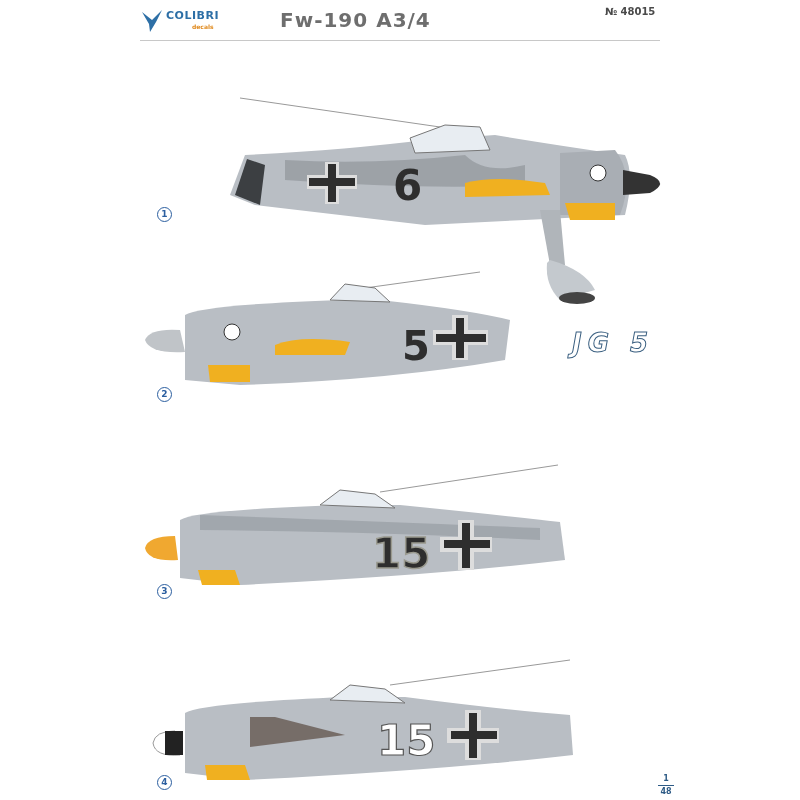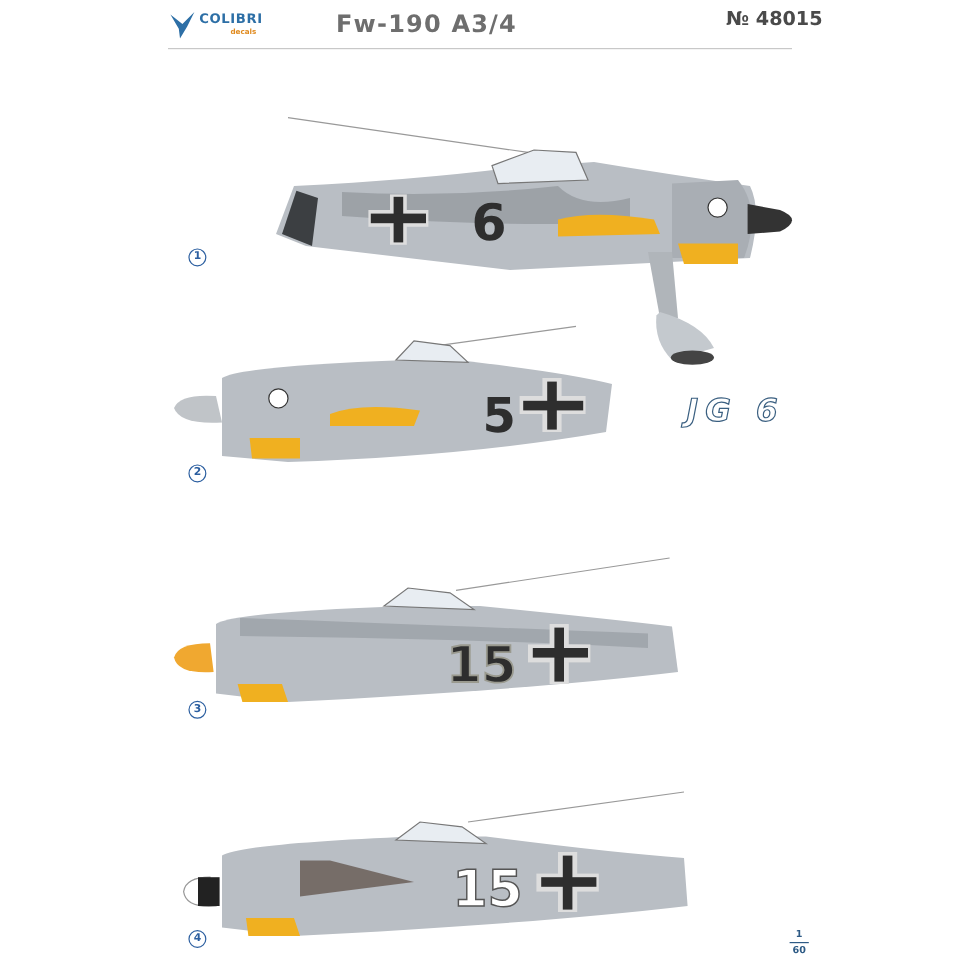"№ 48015" .catno { font-size: 16px -> 10px }
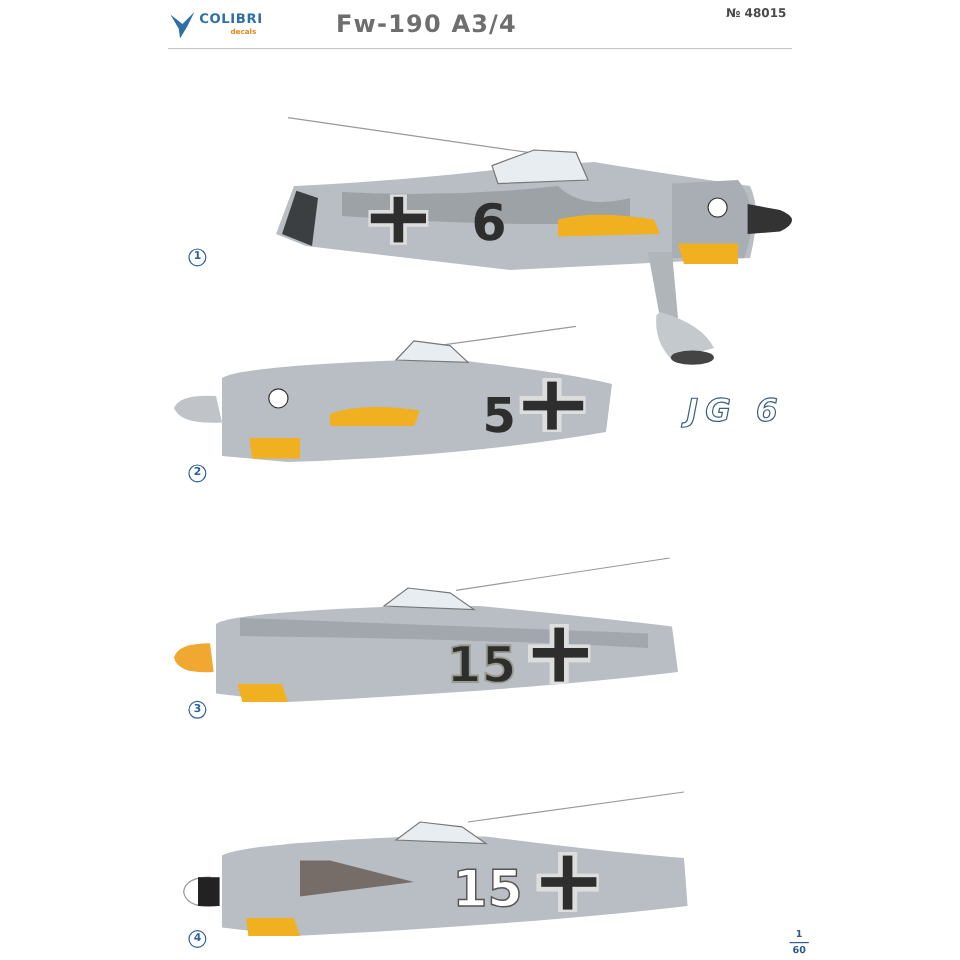"JG 6" div.abs { text: 6 -> 5 }
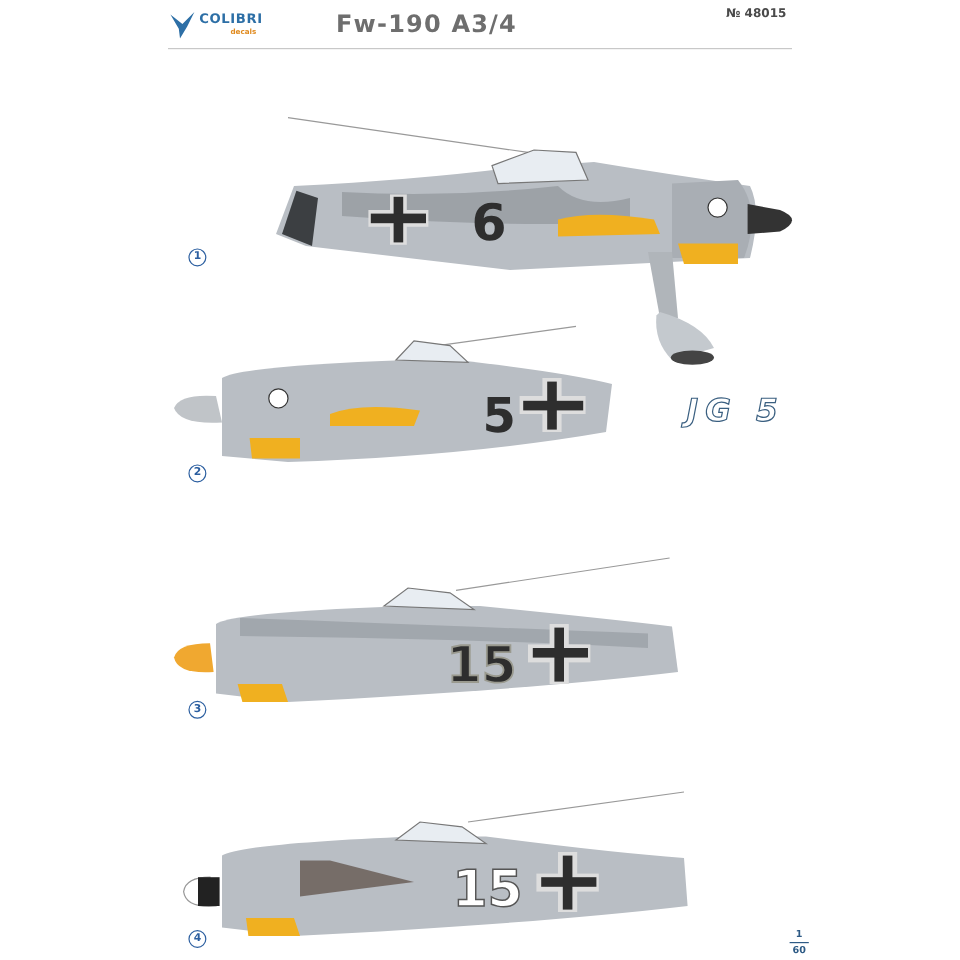"60" div { text: 60 -> 48 }
